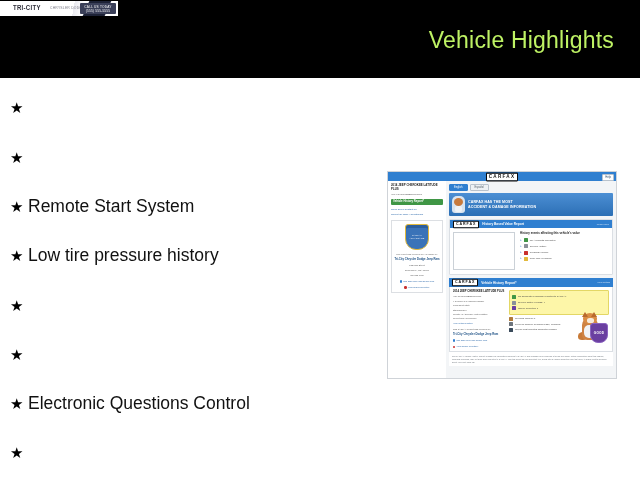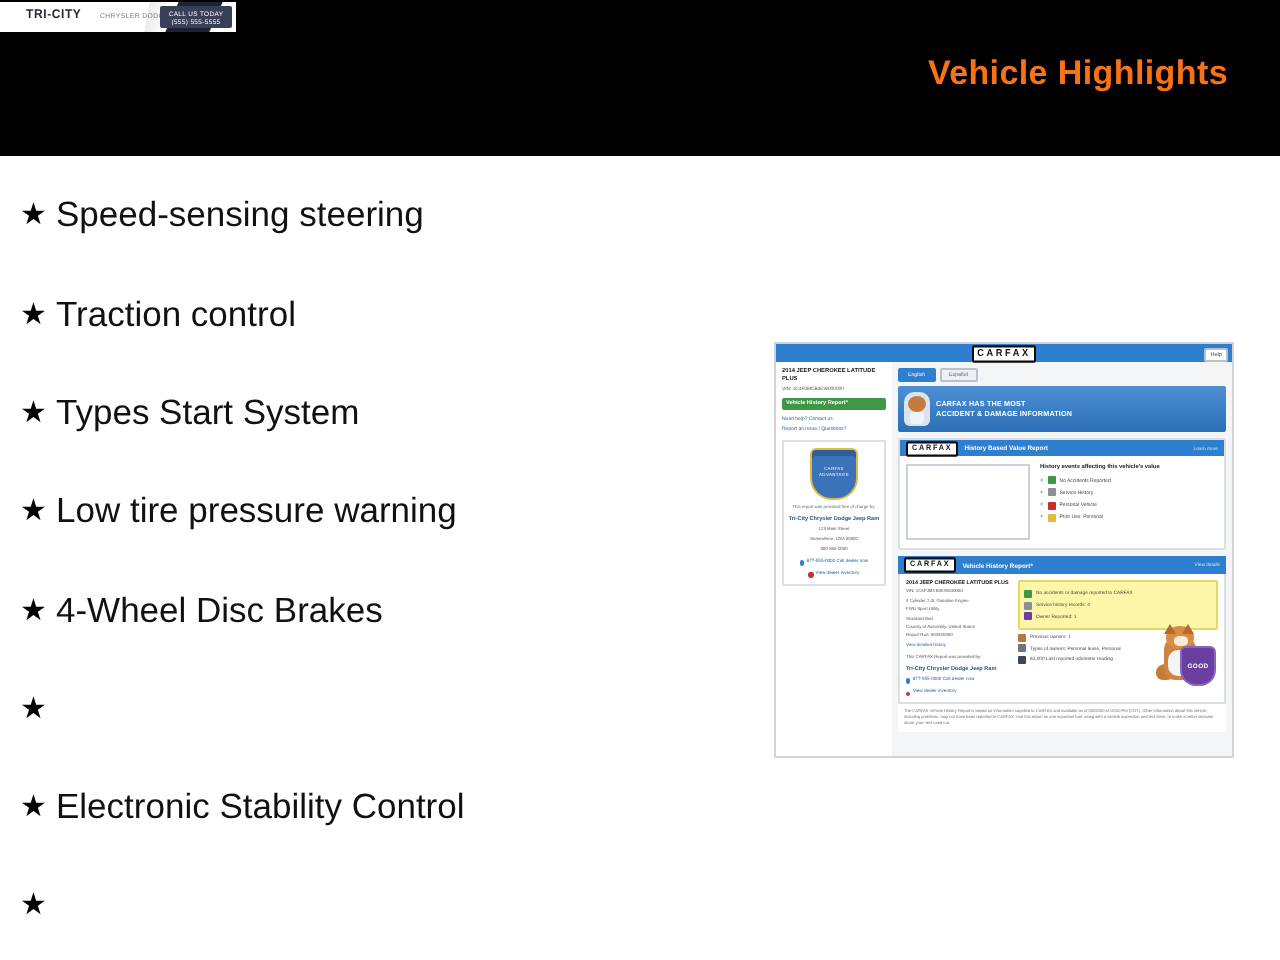"Vehicle Highlights" .header-title { color: #f97316 -> #bef264; font-size: 17px -> 23px; font-weight: 700 -> 400 }
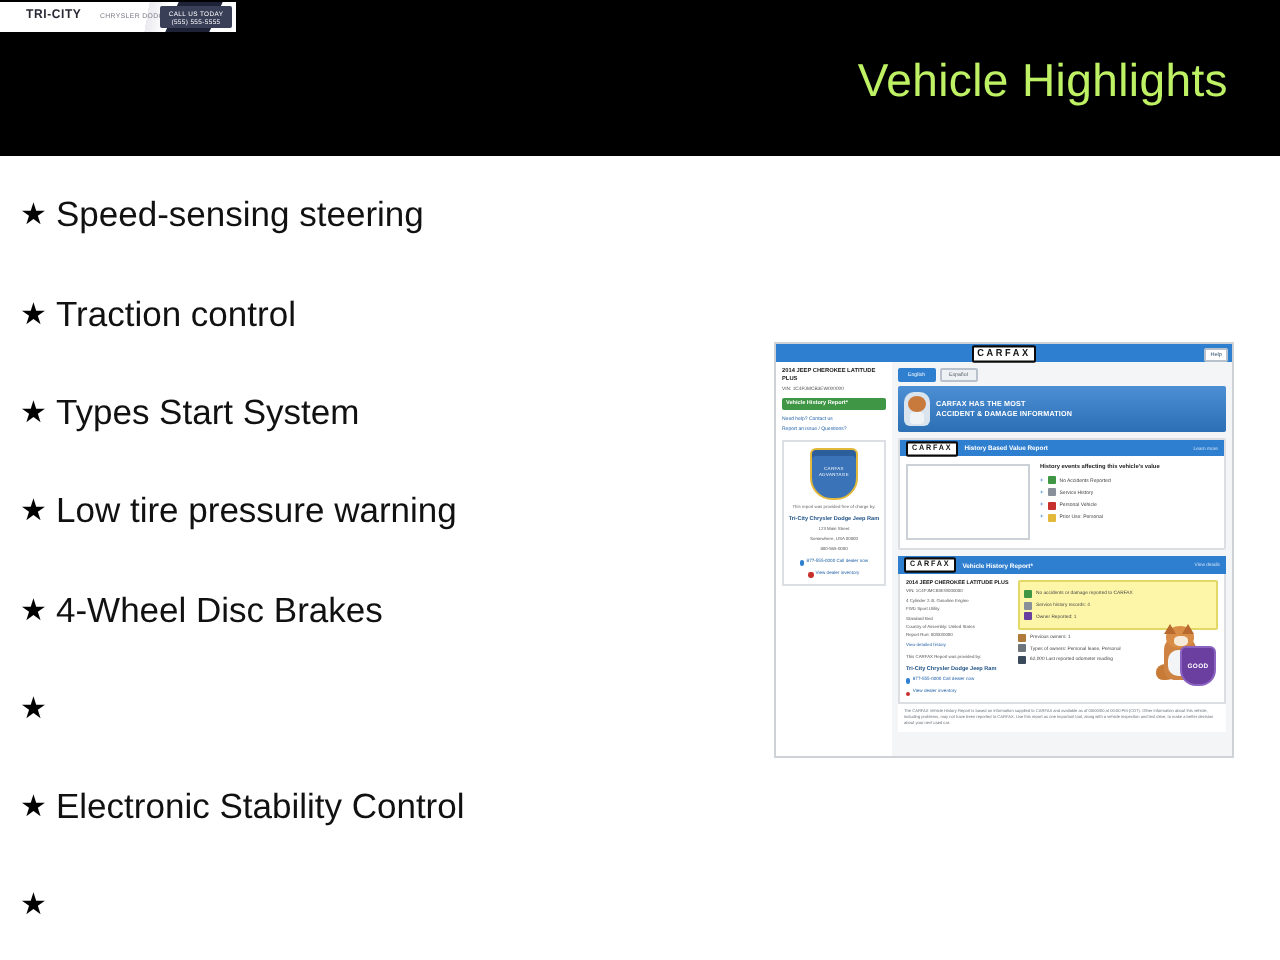"Speed-sensing steering" span.feature-label { html: <span>Speed-sensing steering</span> -> none }
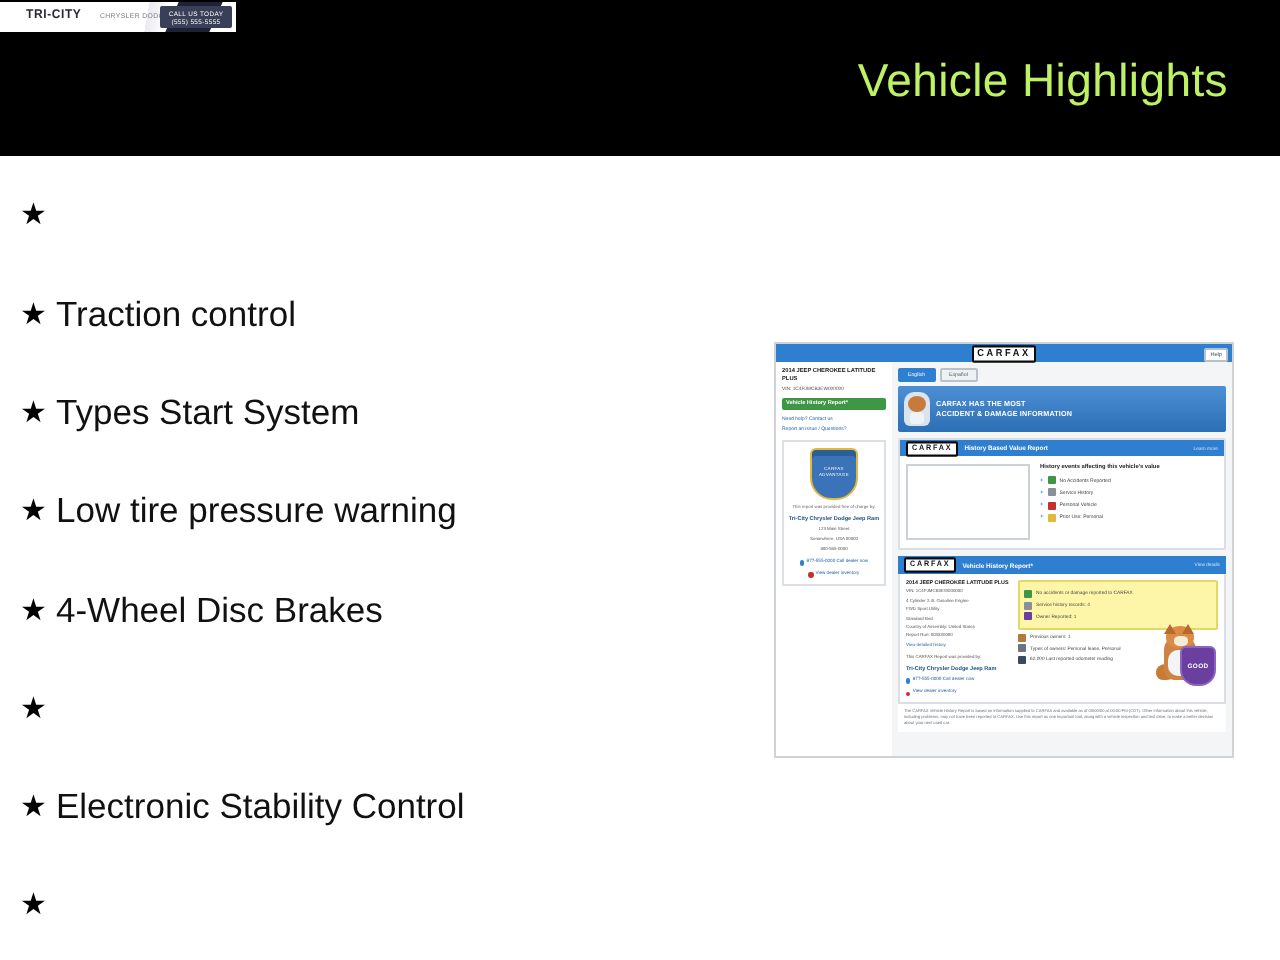"Traction control" span.feature-label { html: <span>Traction control</span> -> none }
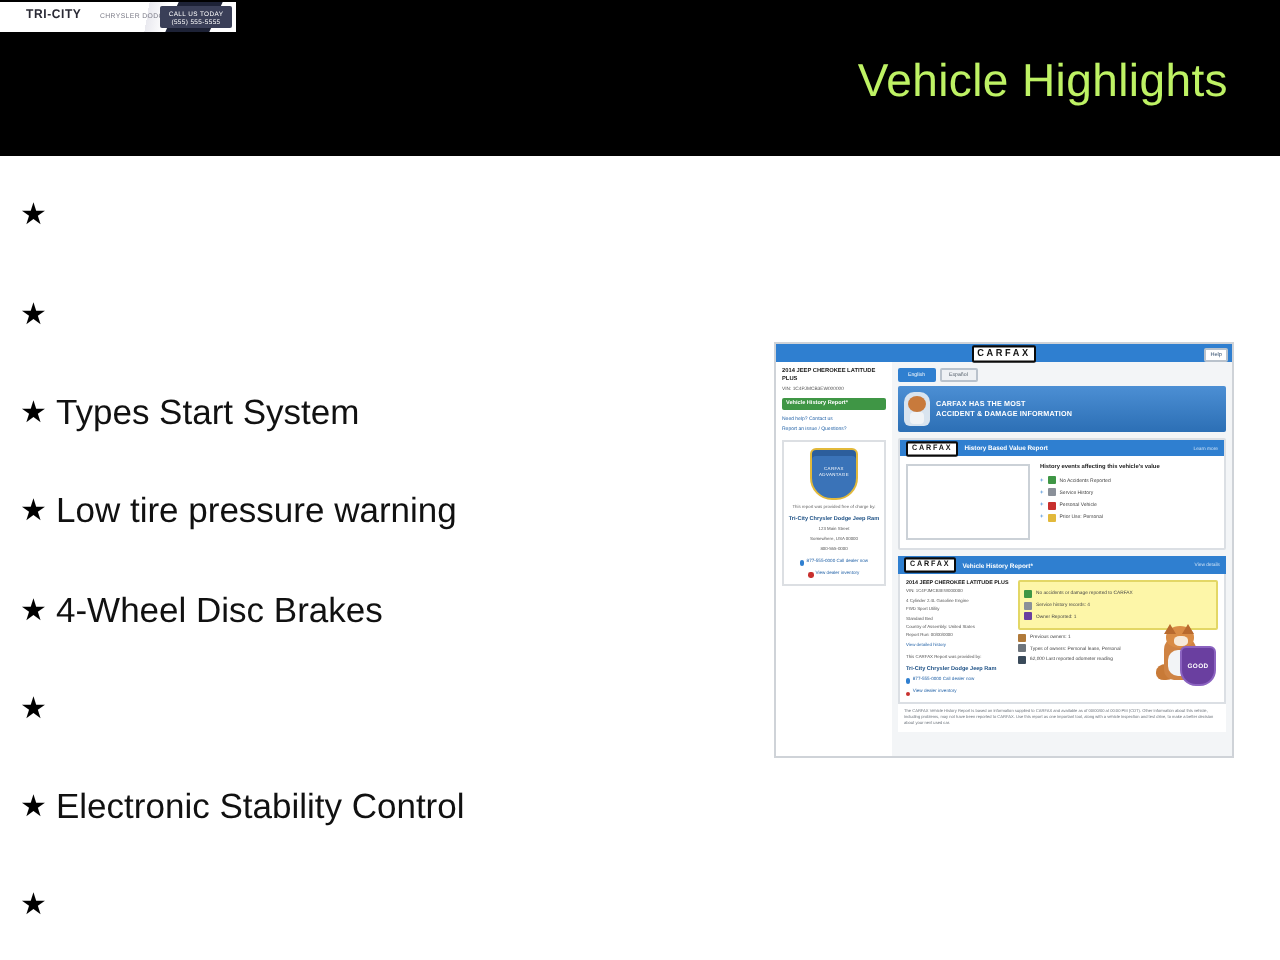"Types Start System" span.feature-label { text: Types -> Remote }
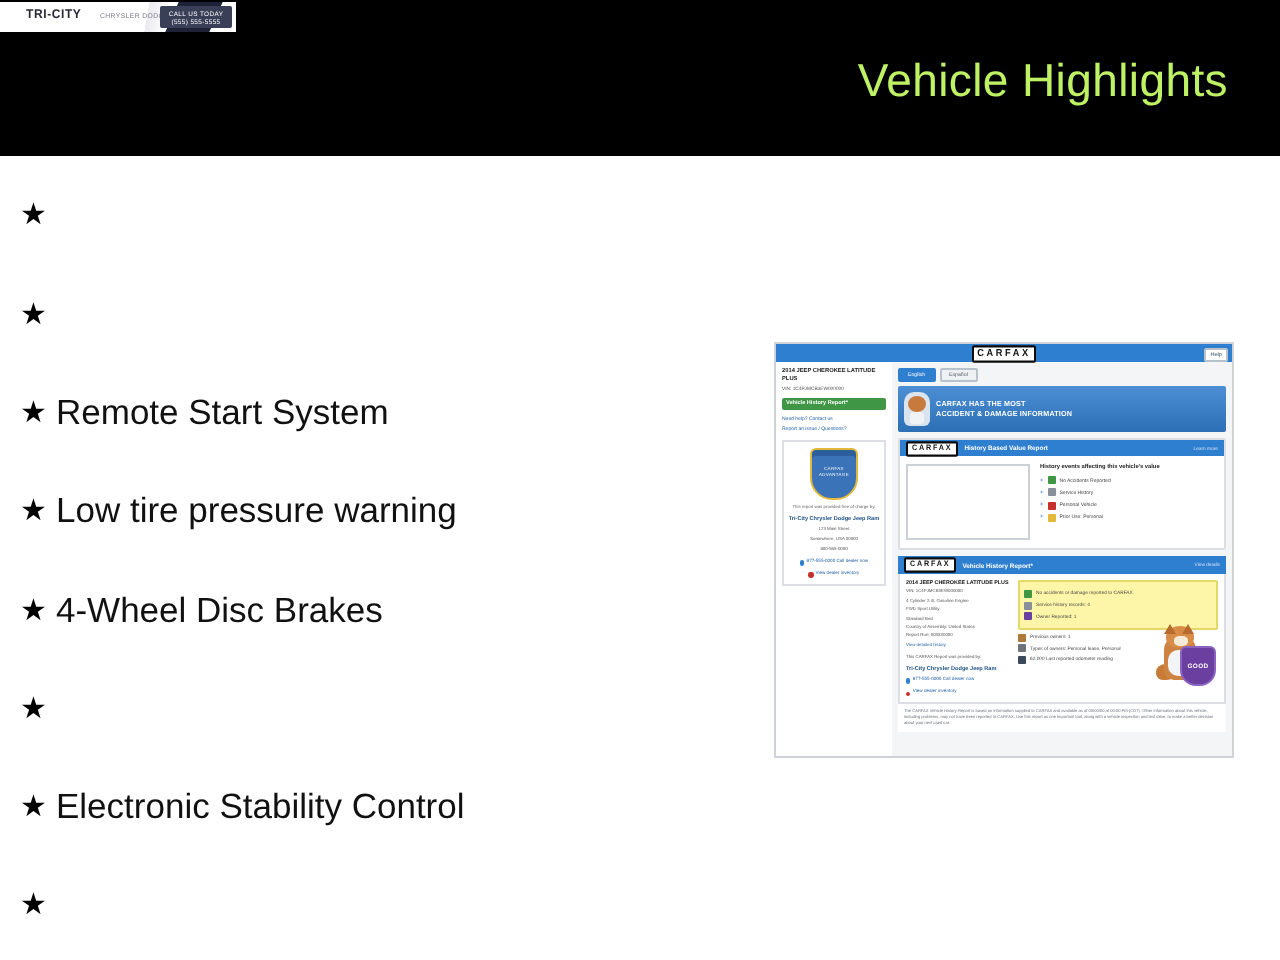"Low tire pressure warning" span.feature-label { text: warning -> history }
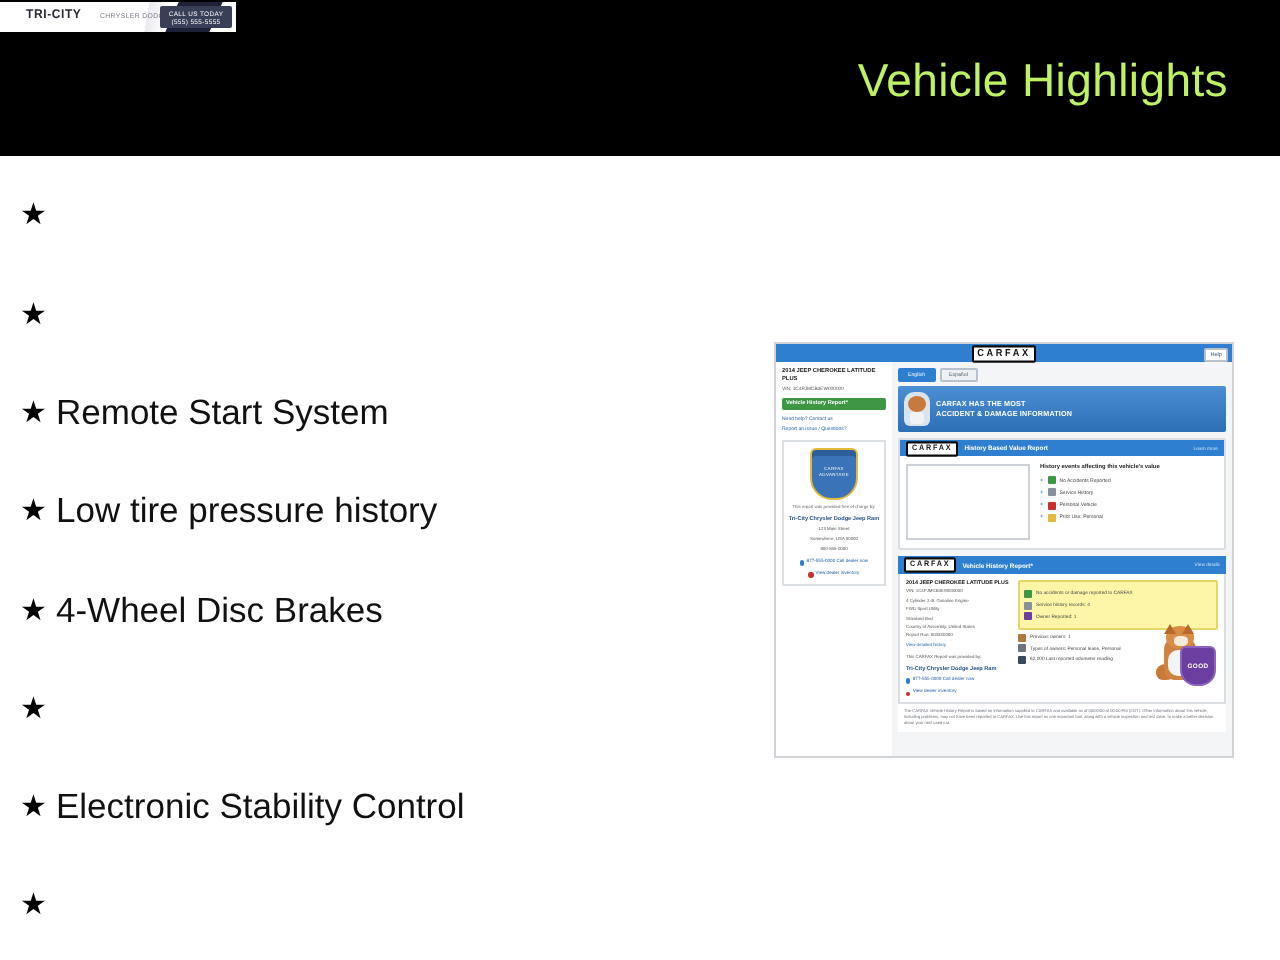"4-Wheel Disc Brakes" span.feature-label { html: <span>4-Wheel Disc Brakes</span> -> none }
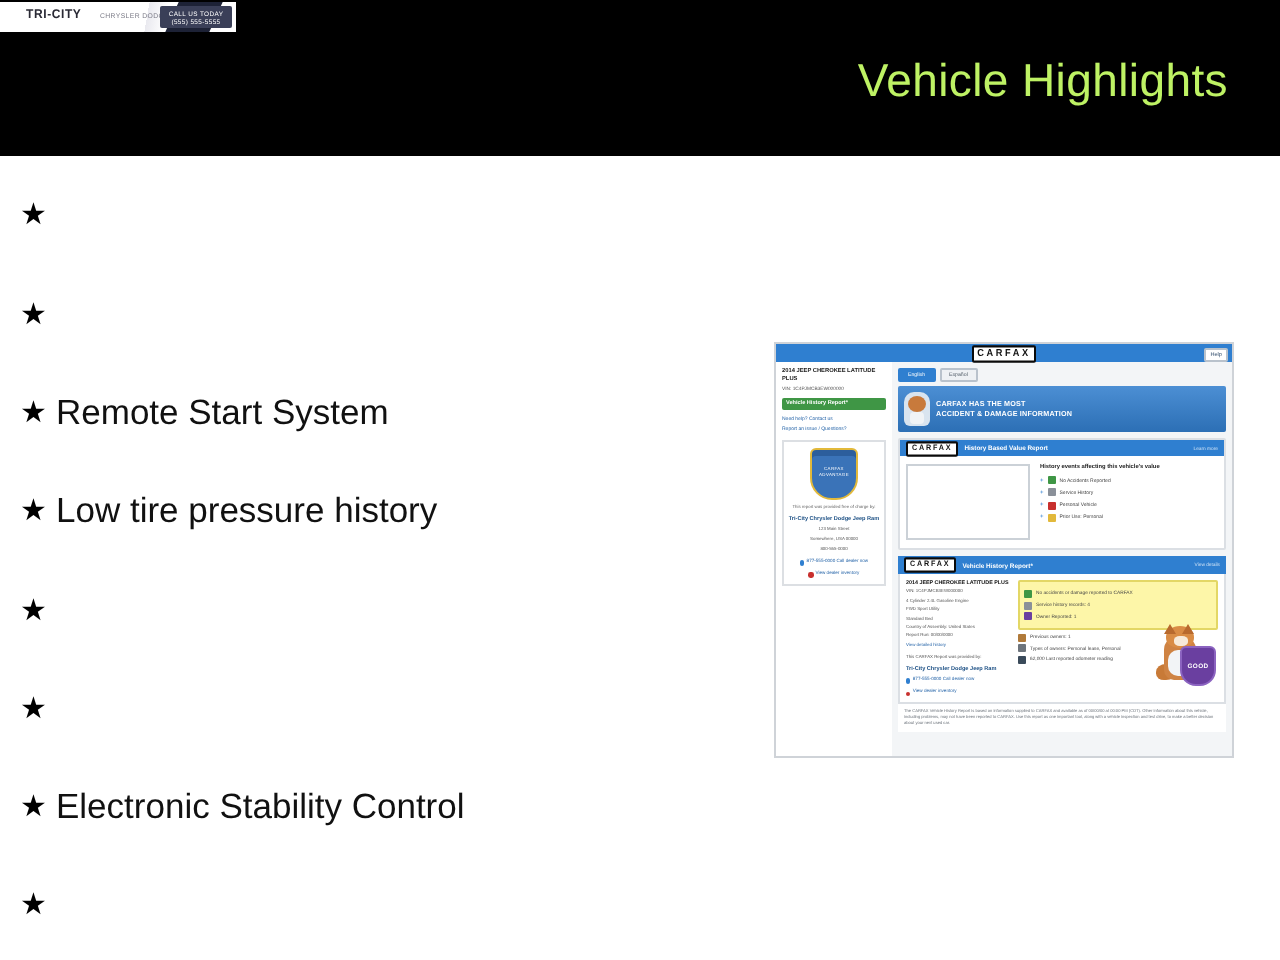"Electronic Stability Control" span.feature-label { text: Stability -> Questions }
